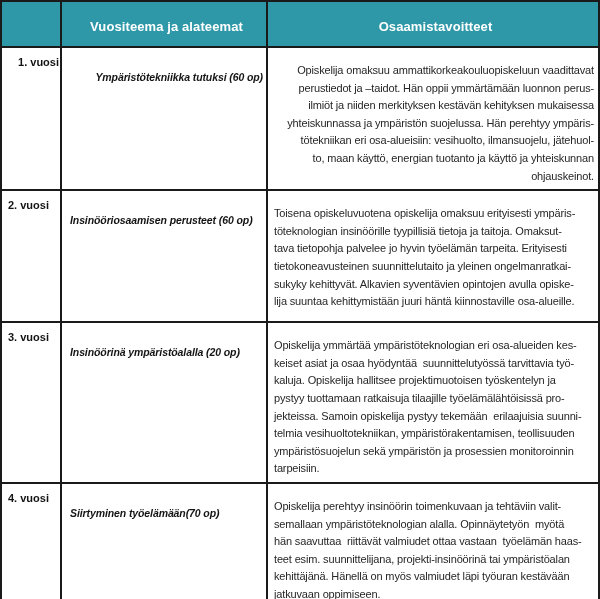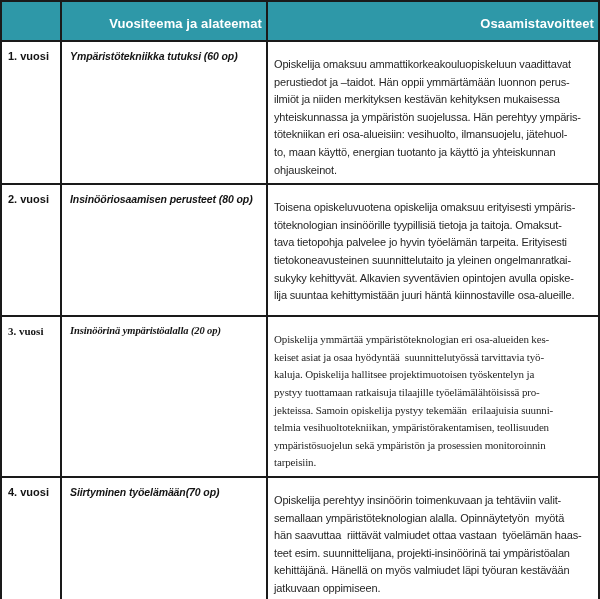"Vuositeema ja alateemat" thead th { height: 40px -> 46px; text-align: right -> center }
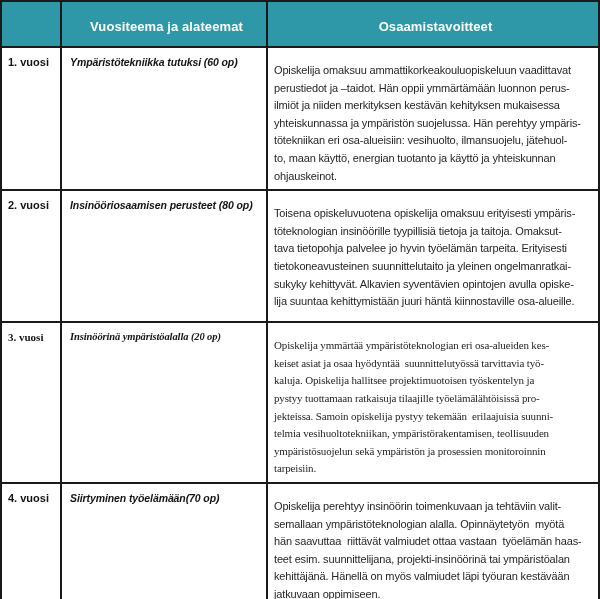"1. vuosi" tr.r1 { text-align: none -> right }
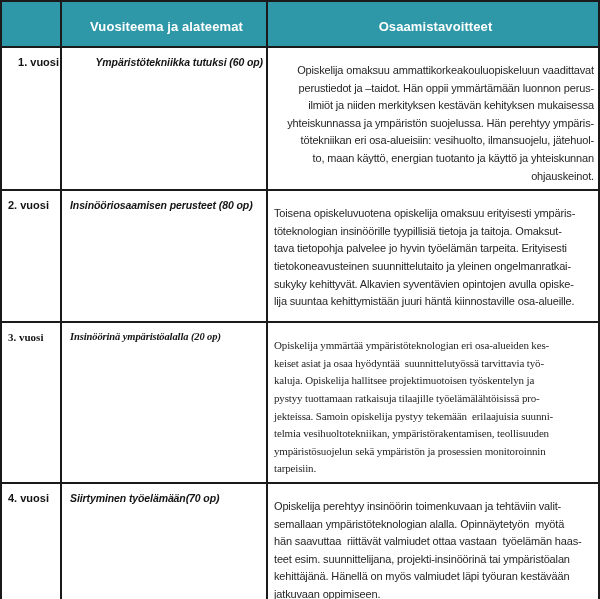"Ympäristötekniikka tutuksi (60 op)" td.theme { padding: 8px 3px 0 8px -> 23px 3px 0 8px }
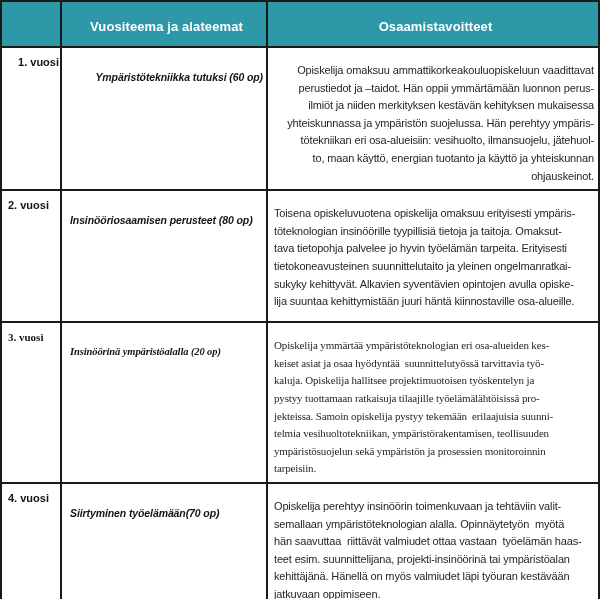"Insinööriosaamisen perusteet (80 op)" td.theme { text: 80 -> 60 }
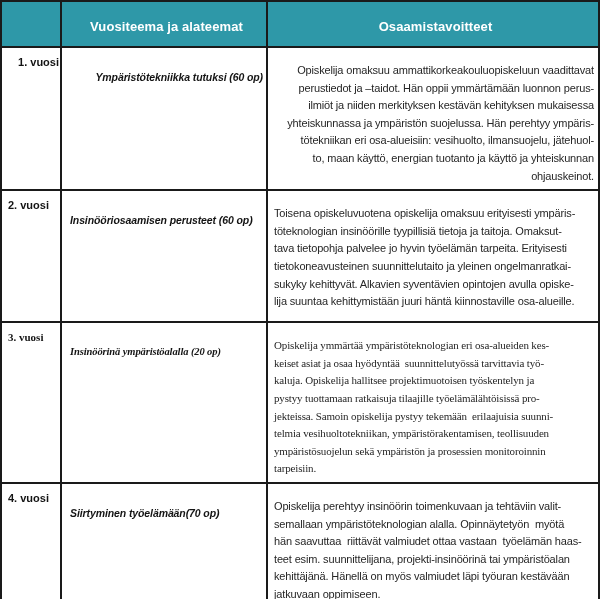"3. vuosi" tr.r3 { font-family: Liberation Serif, serif -> none }
